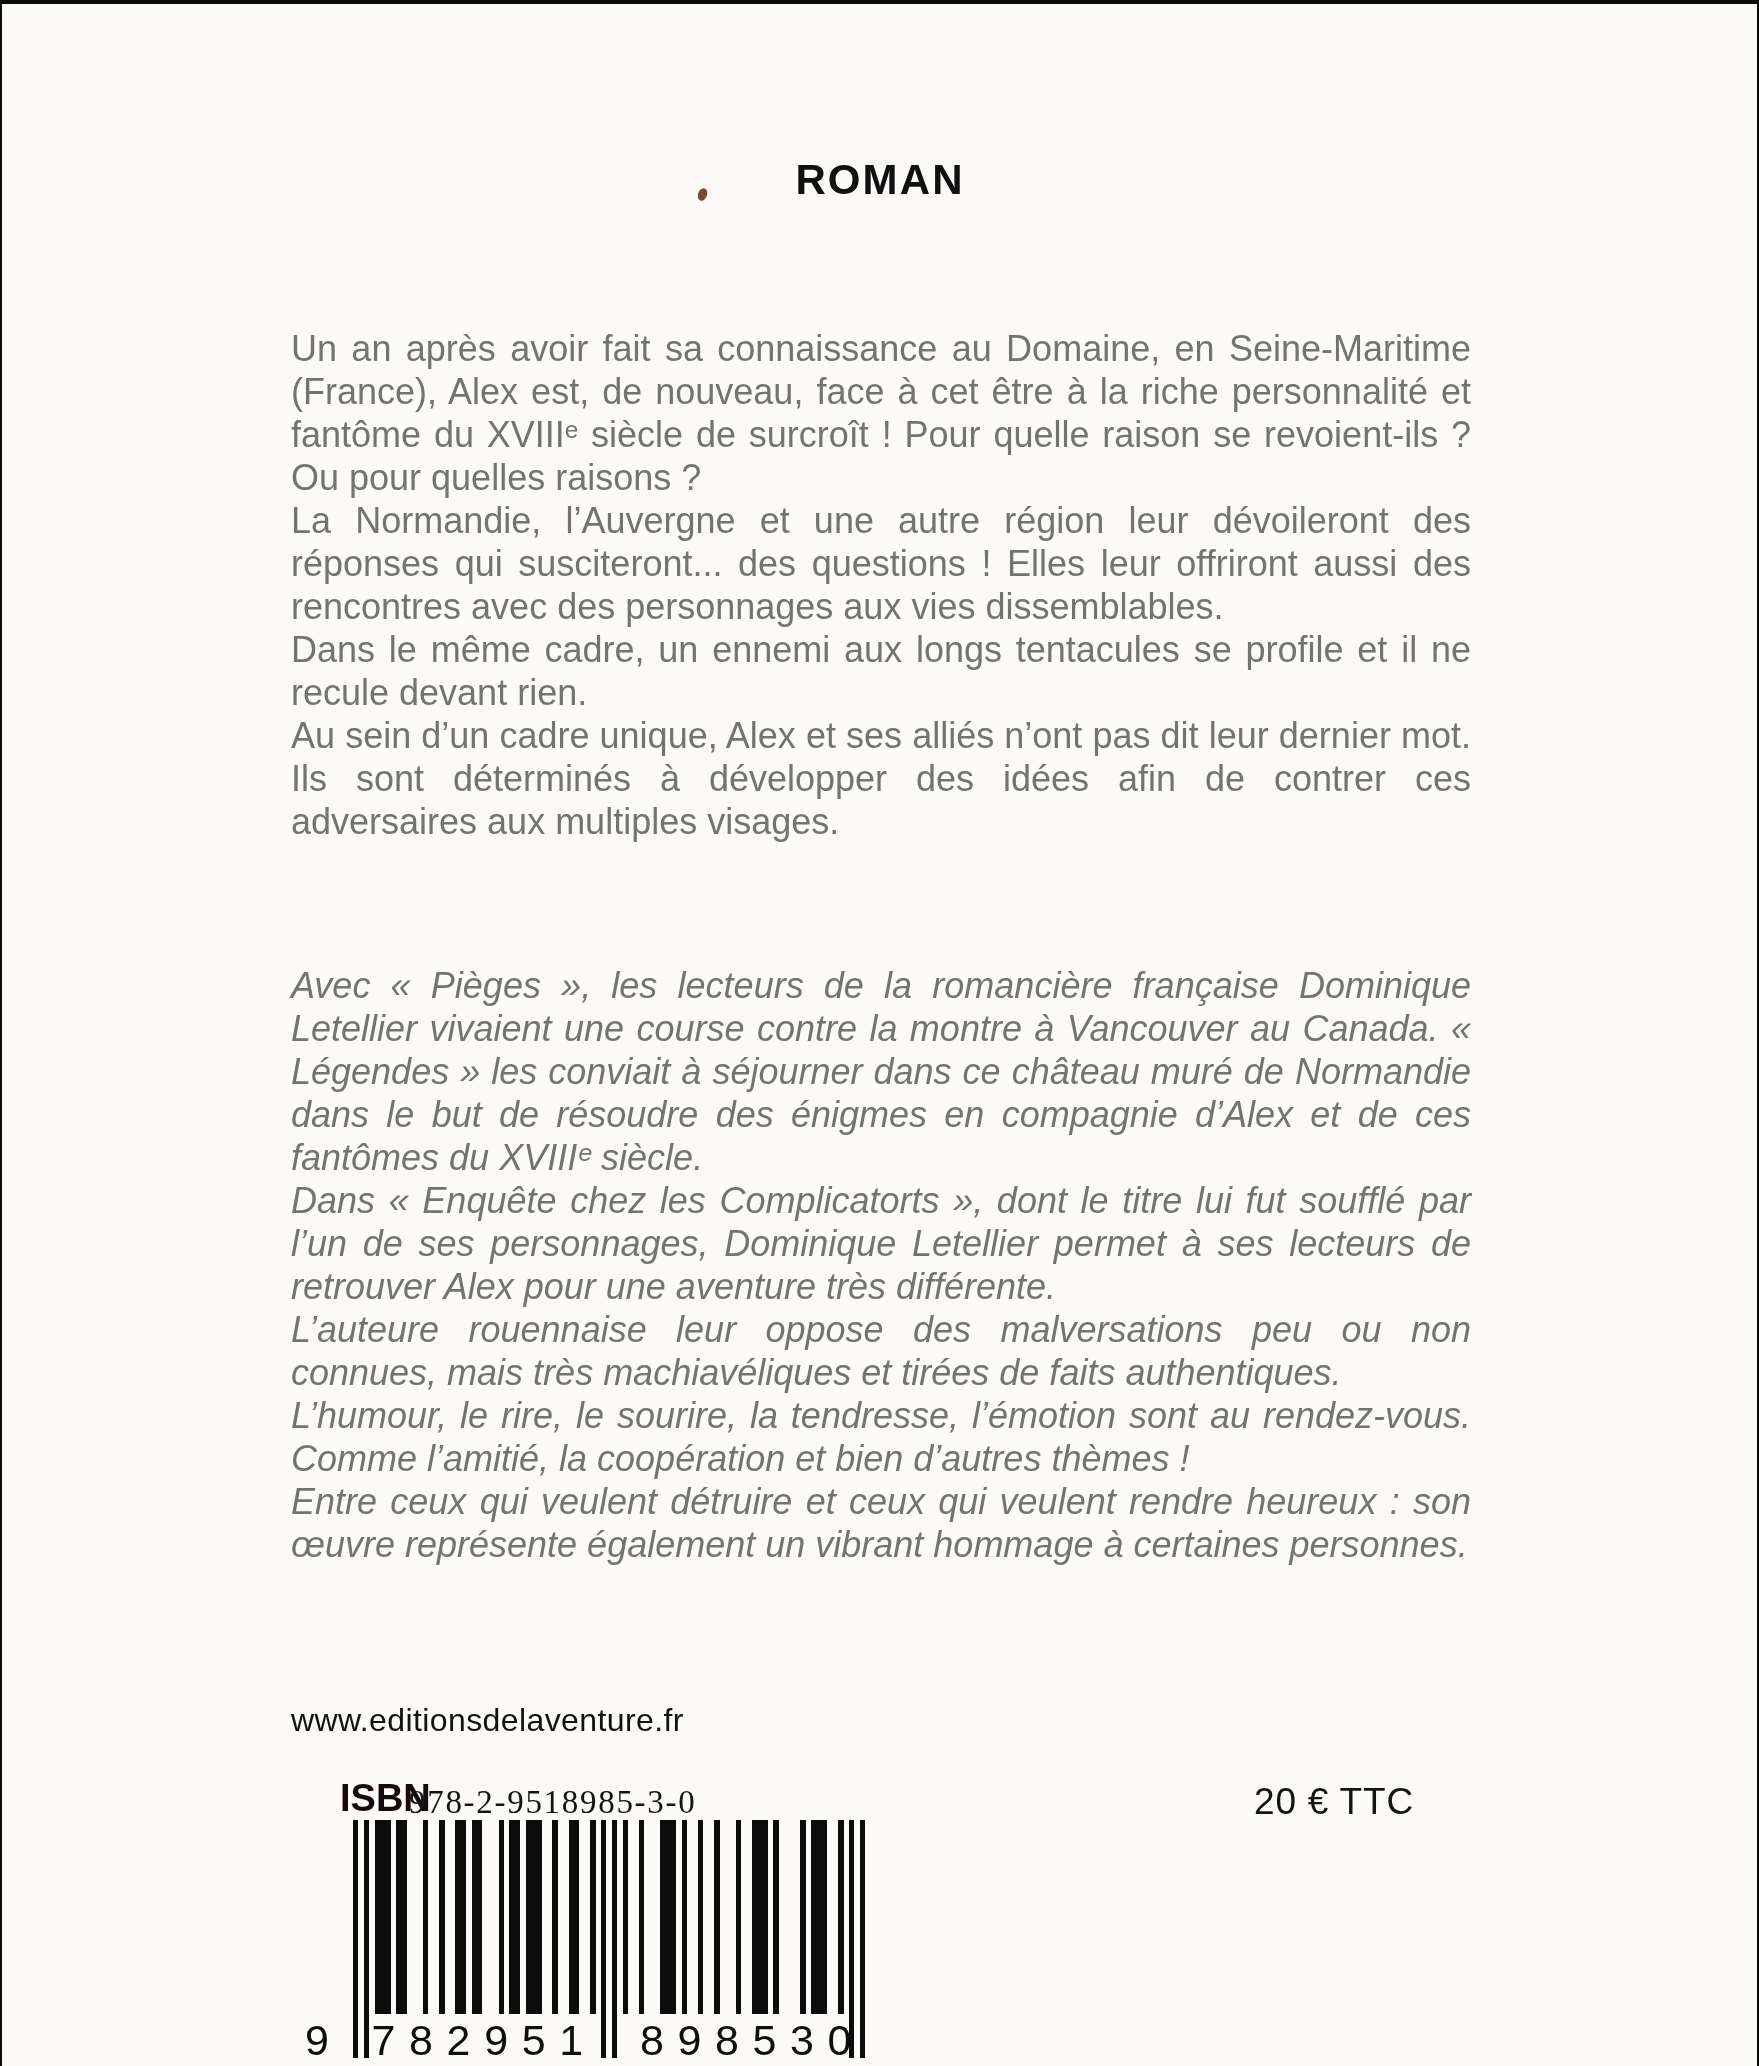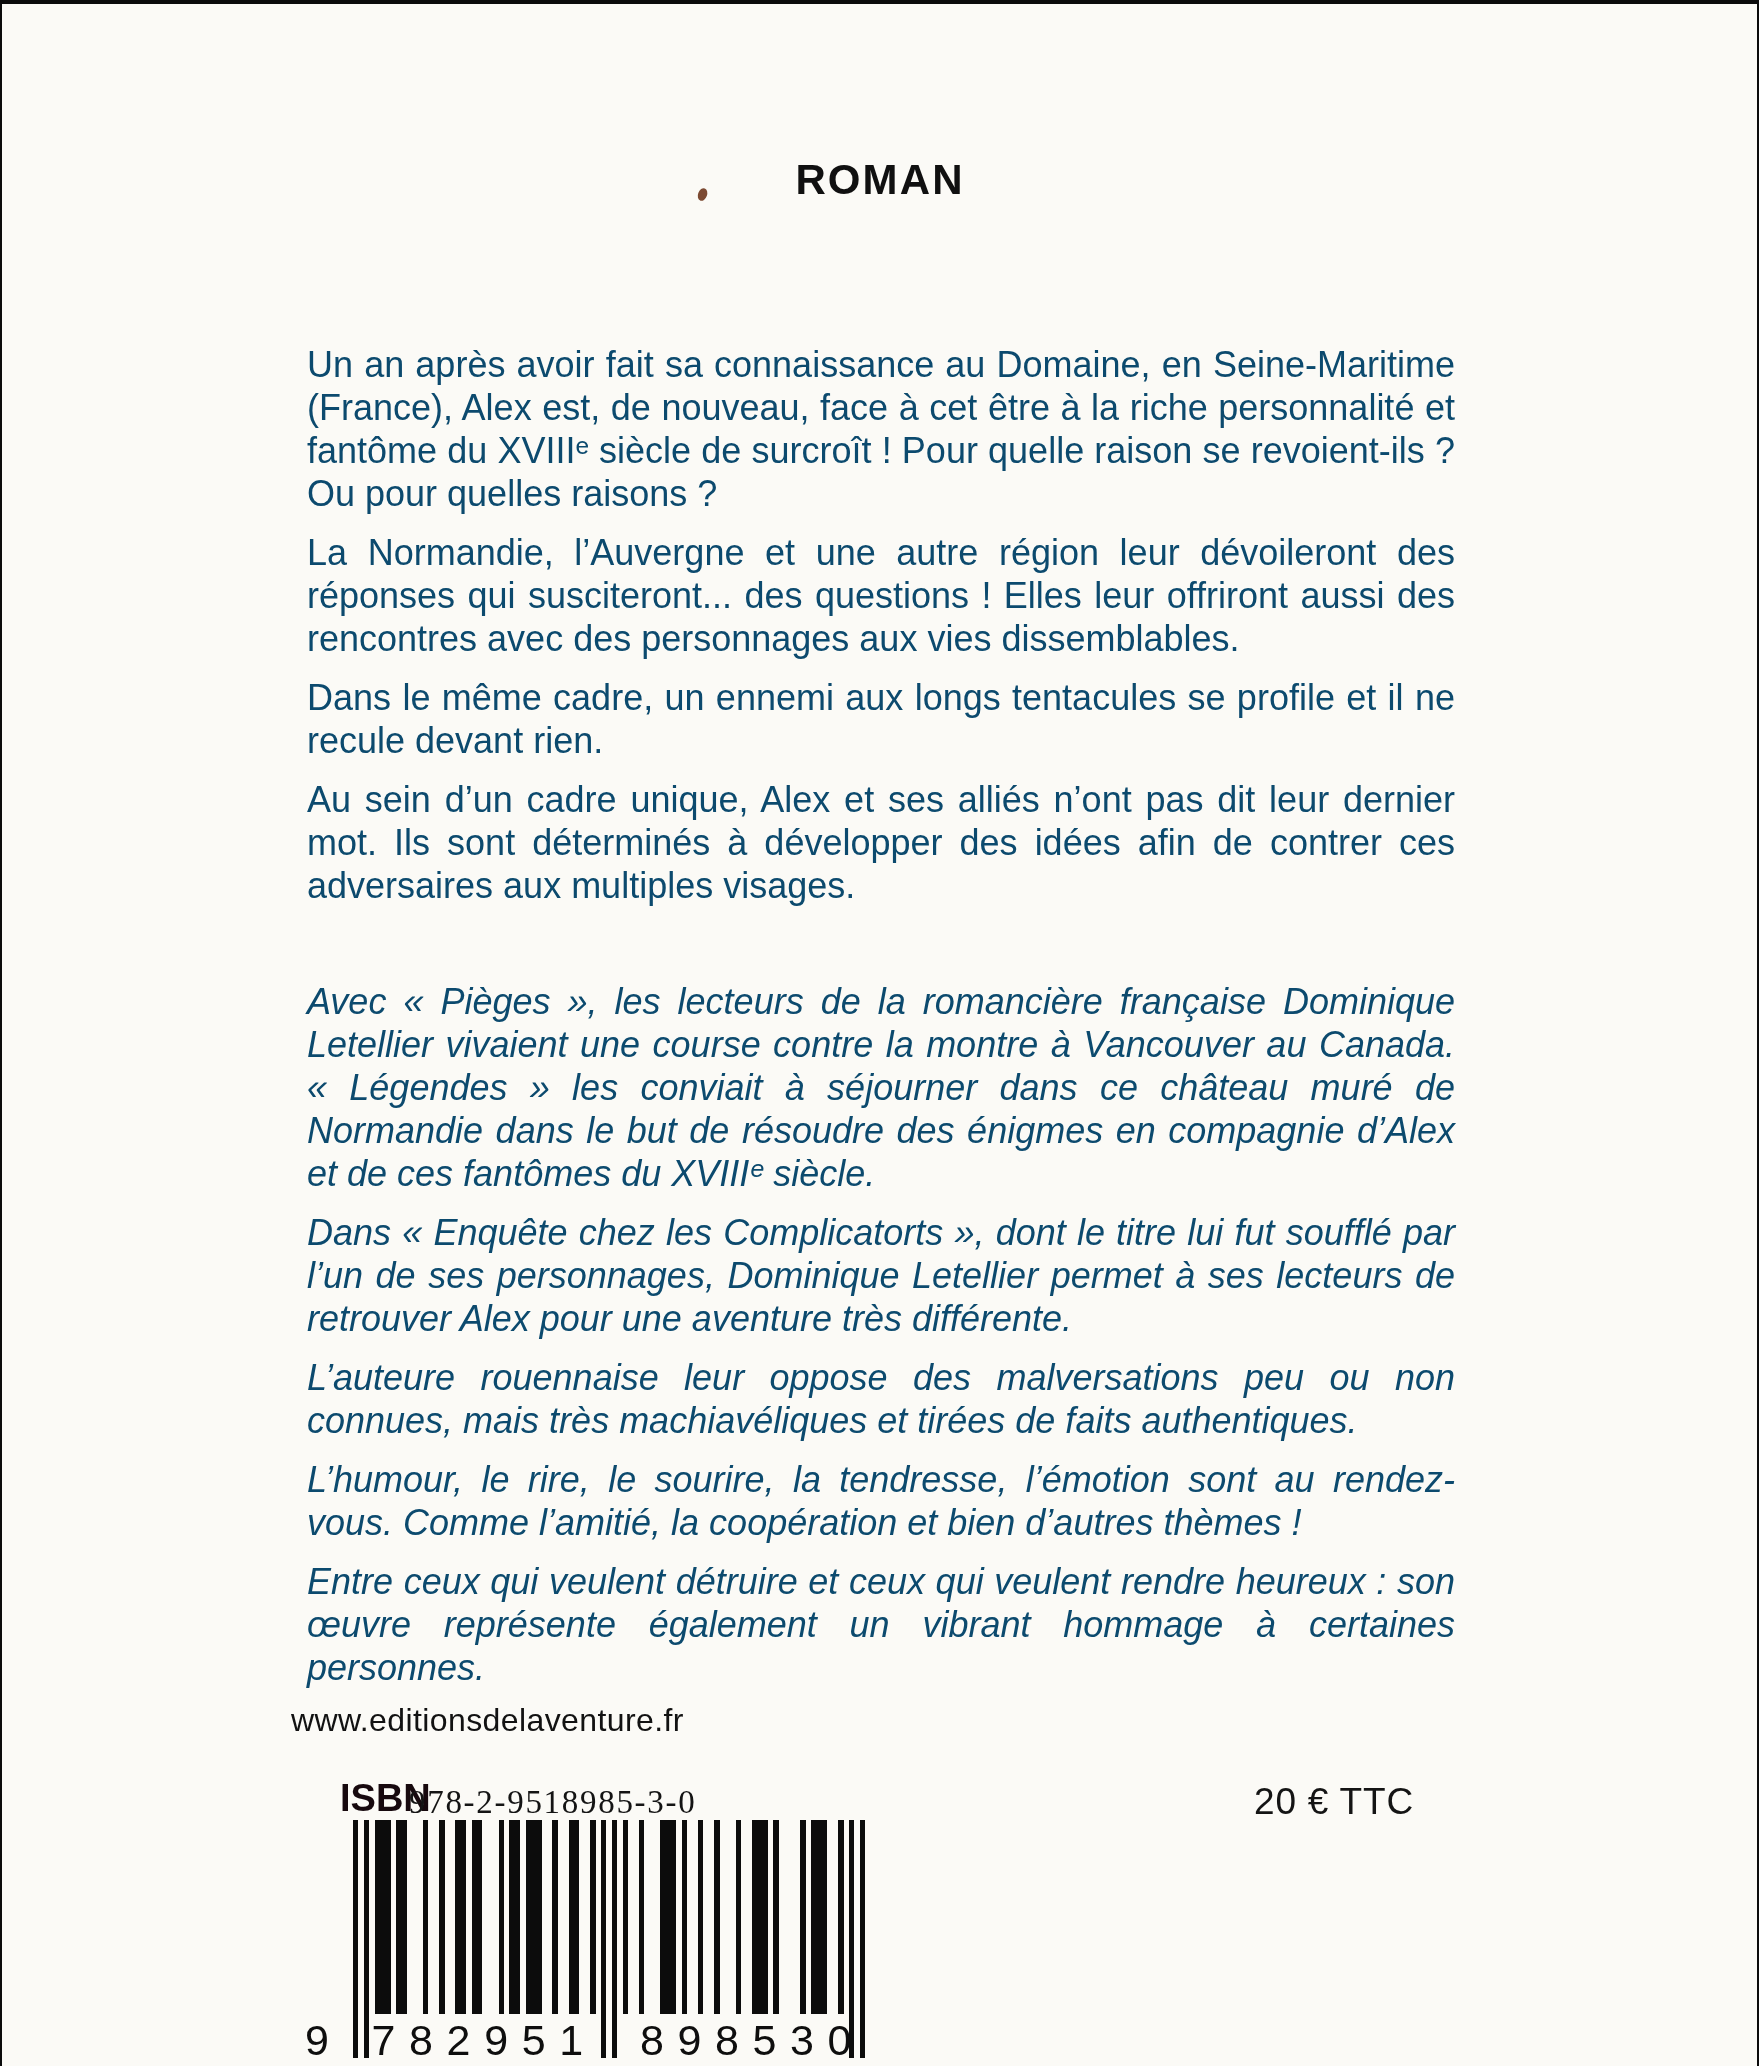"Un an après avoir fait" .textcol p { color: #0c4a6e -> #737373; margin: 16px -> 0 }
